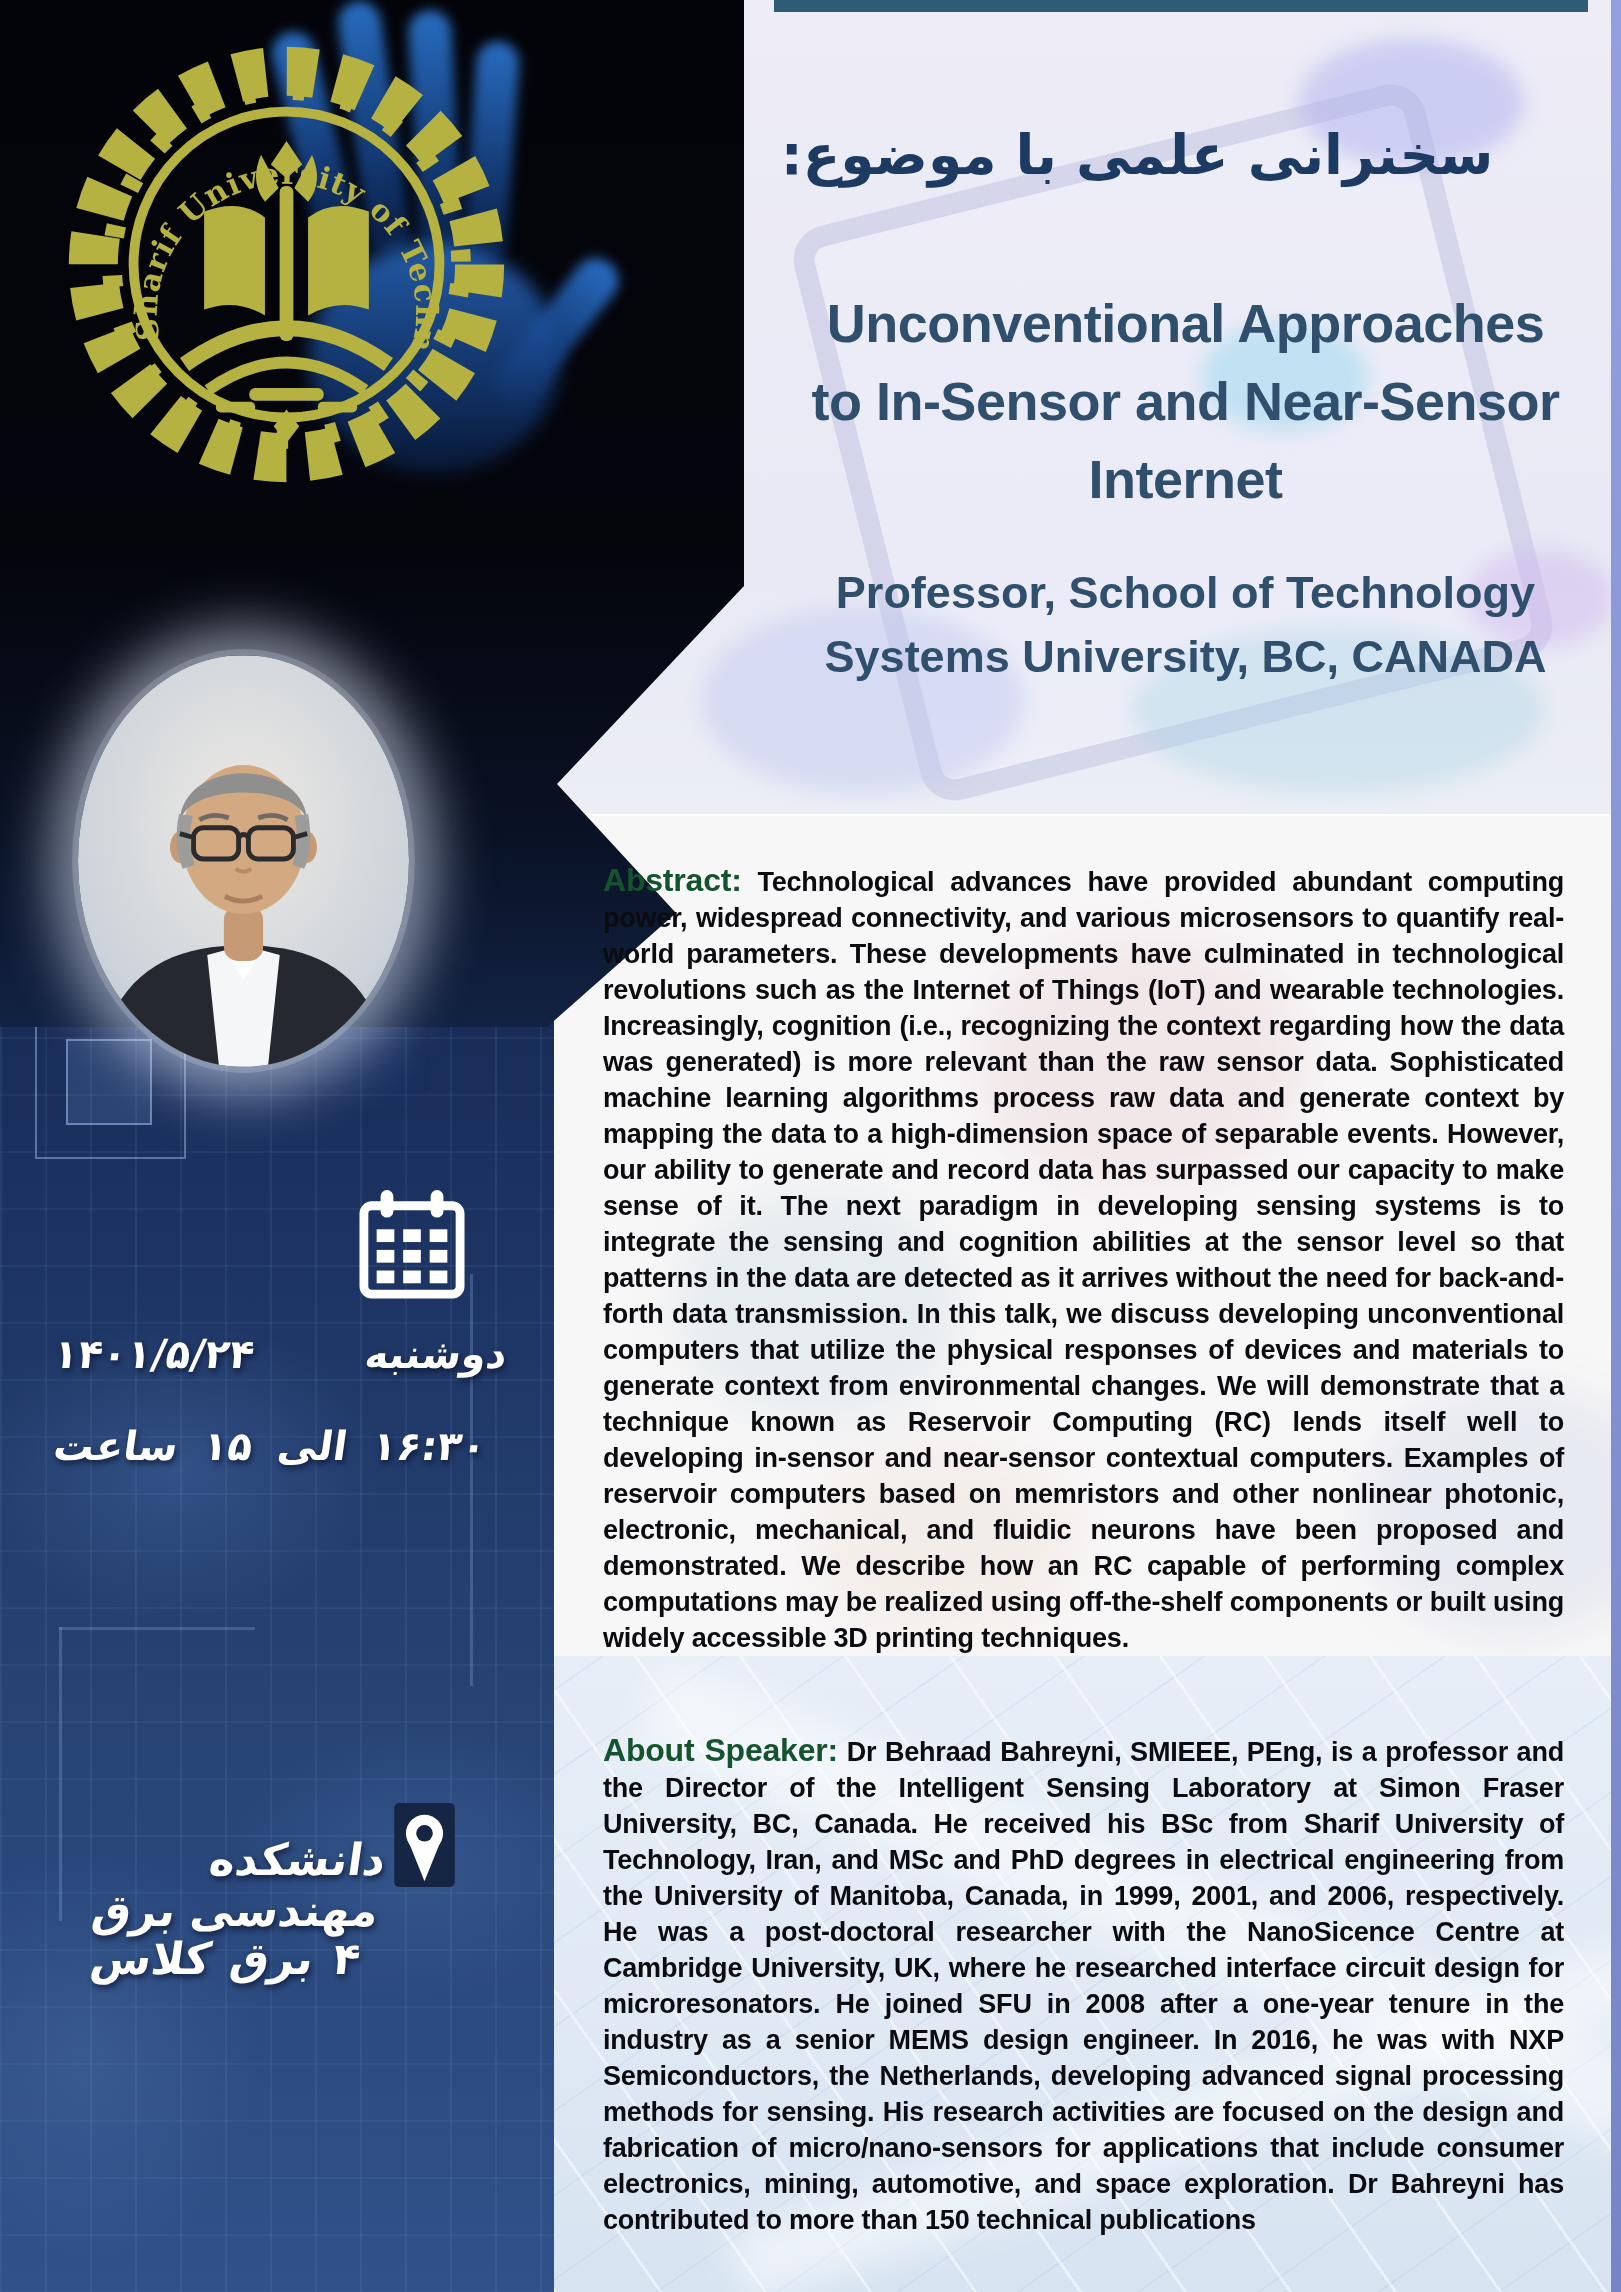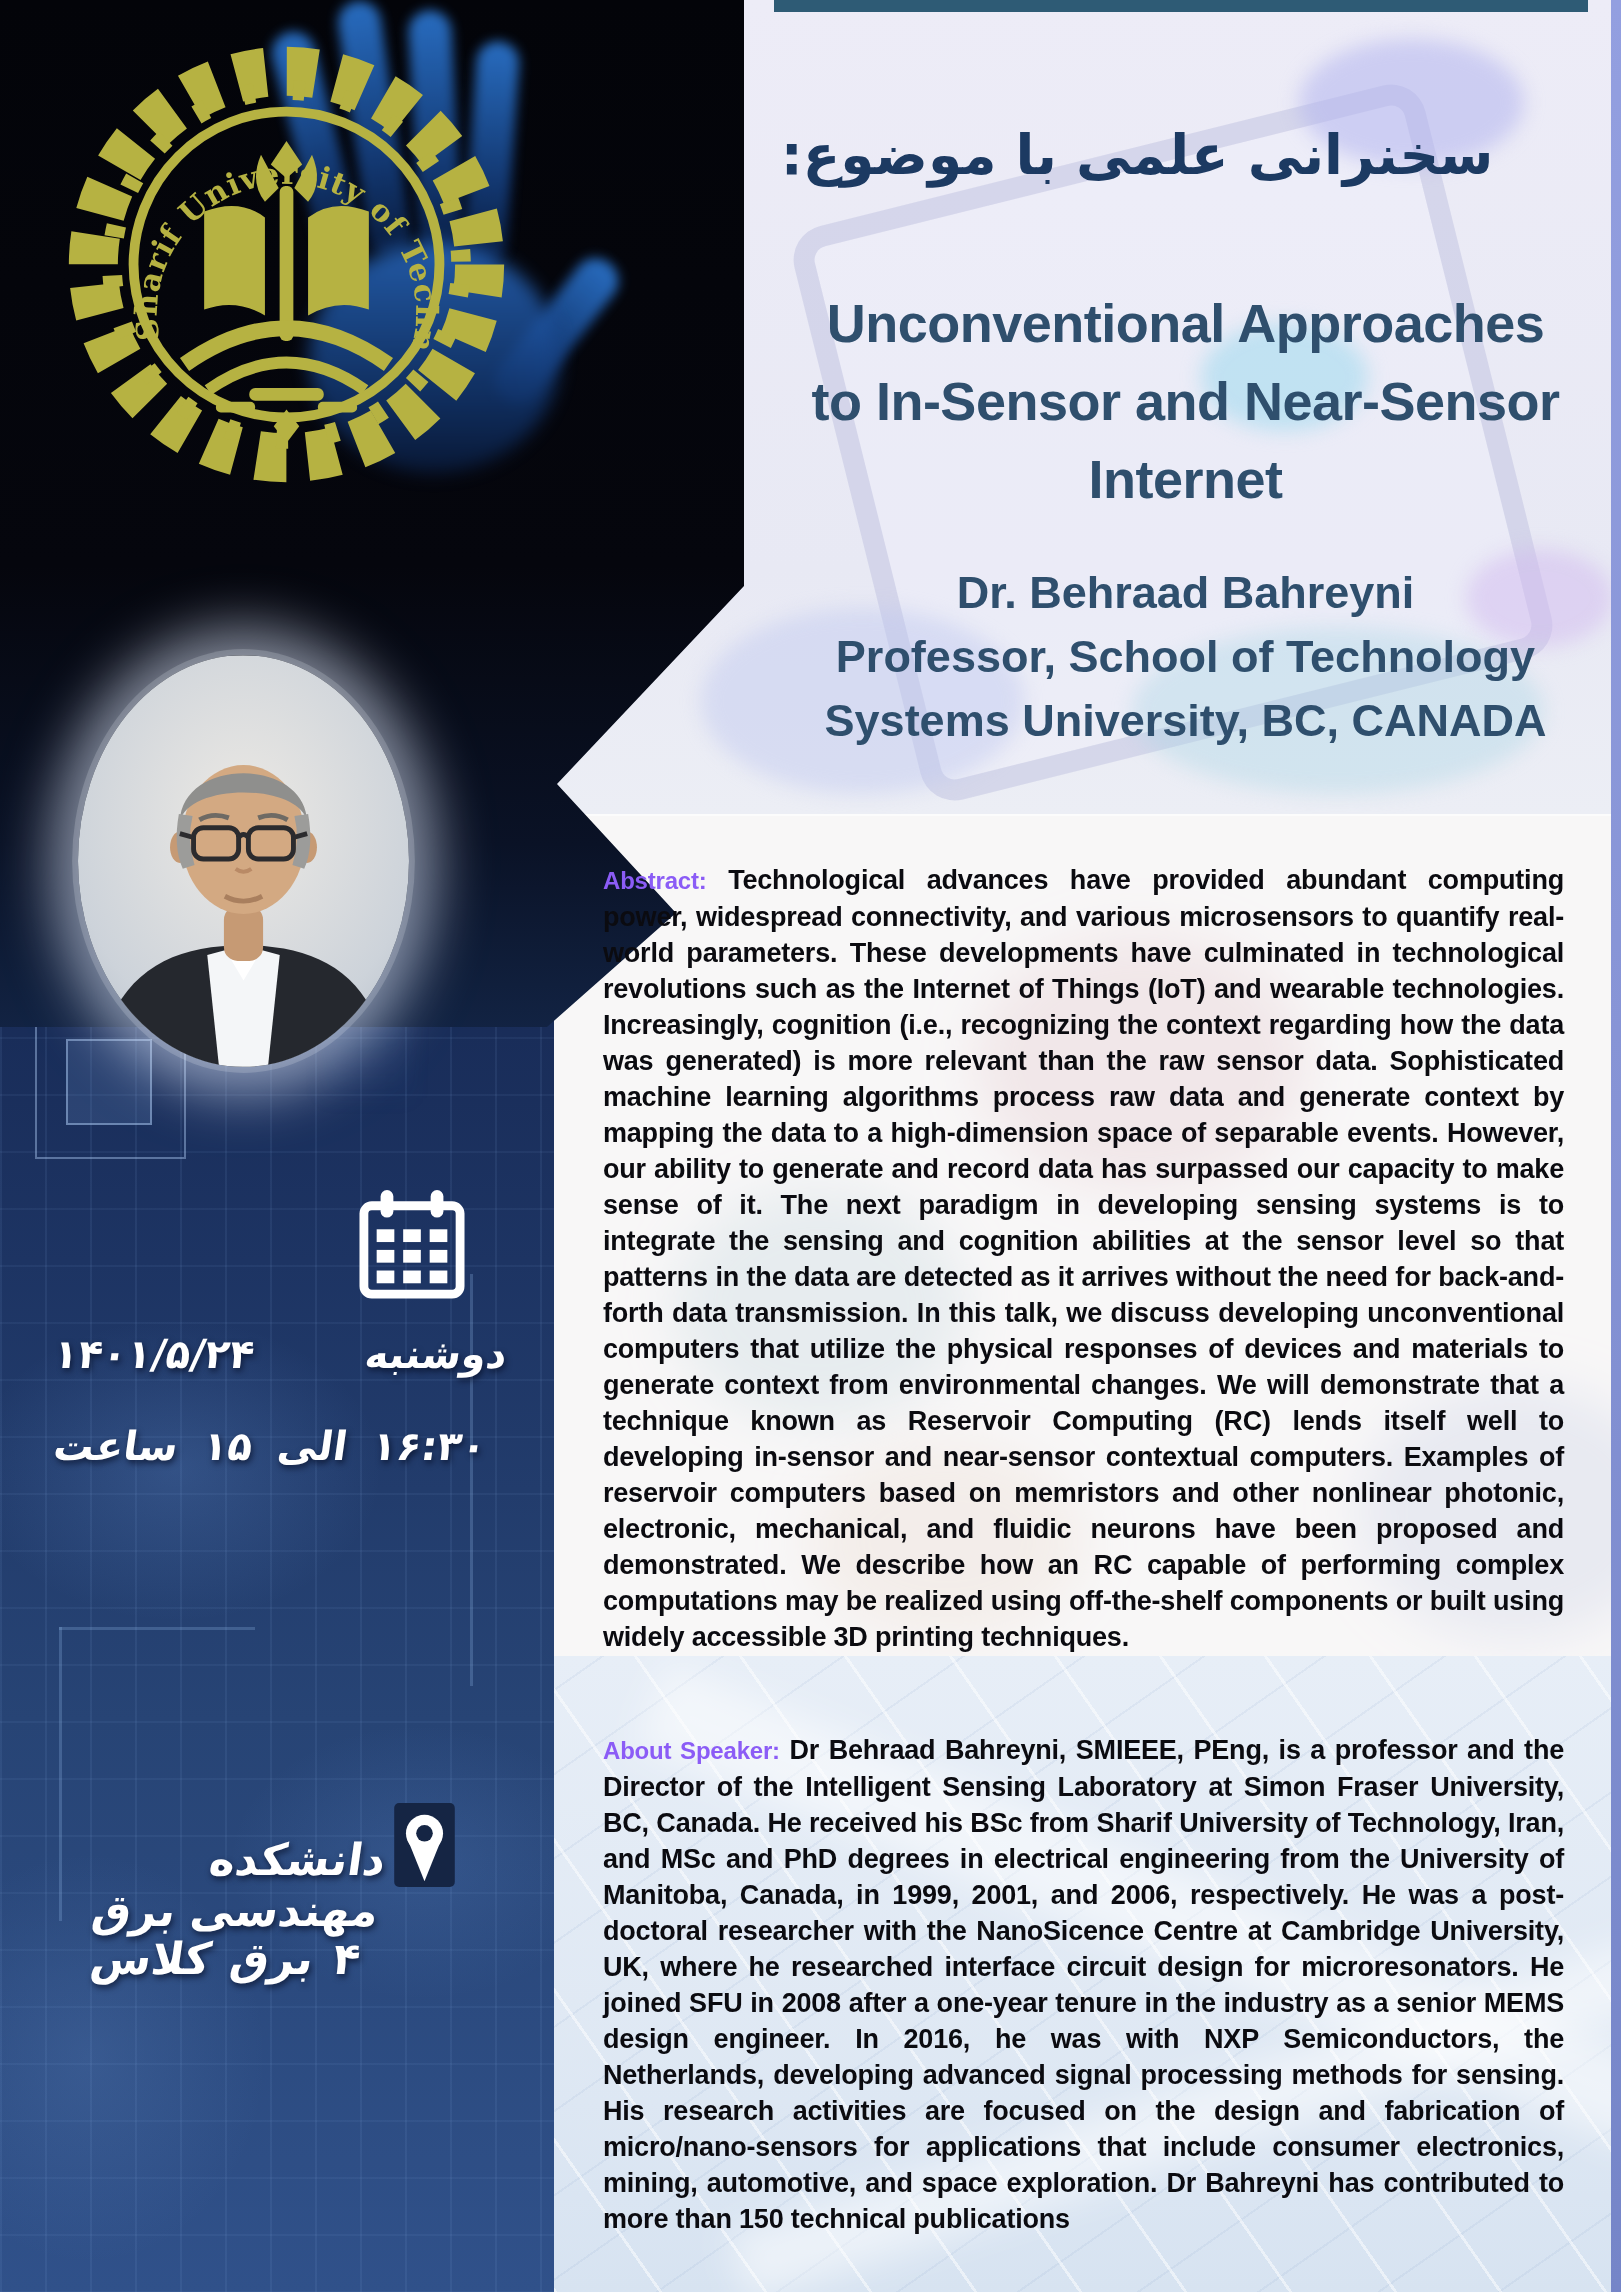"Dr. Behraad Bahreyni" div { html: <div>Dr. Behraad Bahreyni</div> -> none }
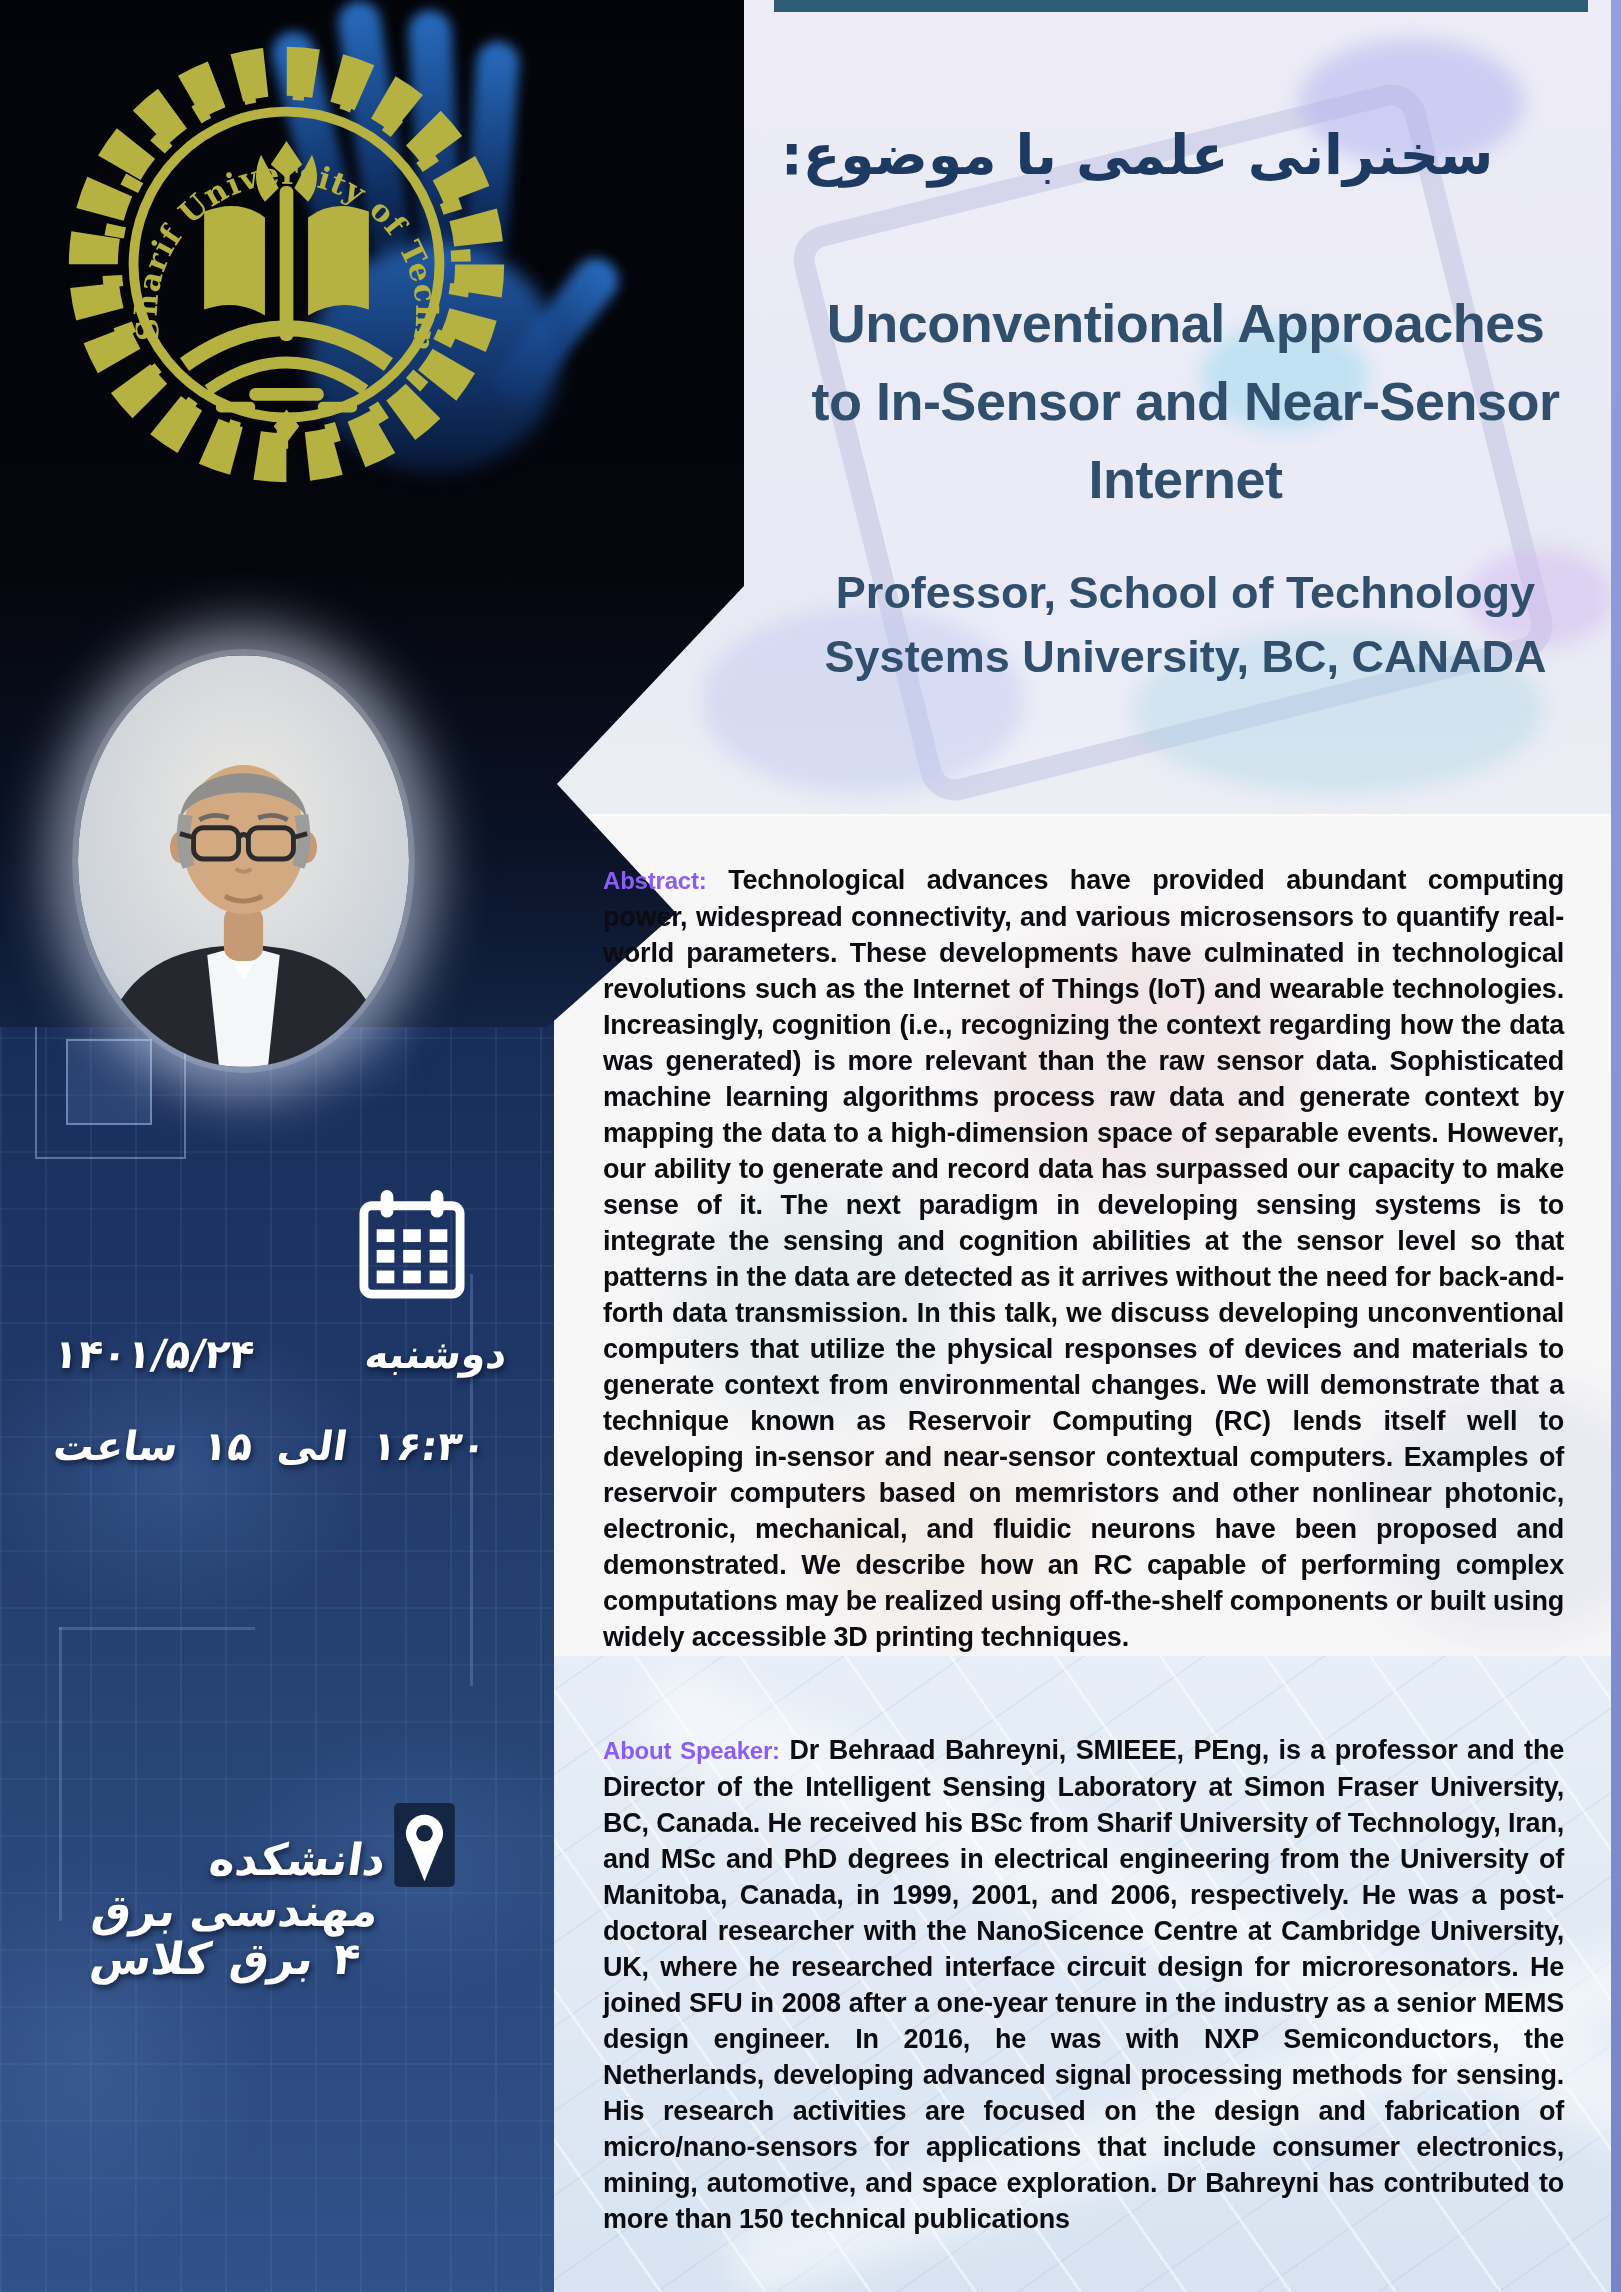"Abstract:" .lbl { color: #8b5cf6 -> #14532d; font-size: 24px -> 32px }
